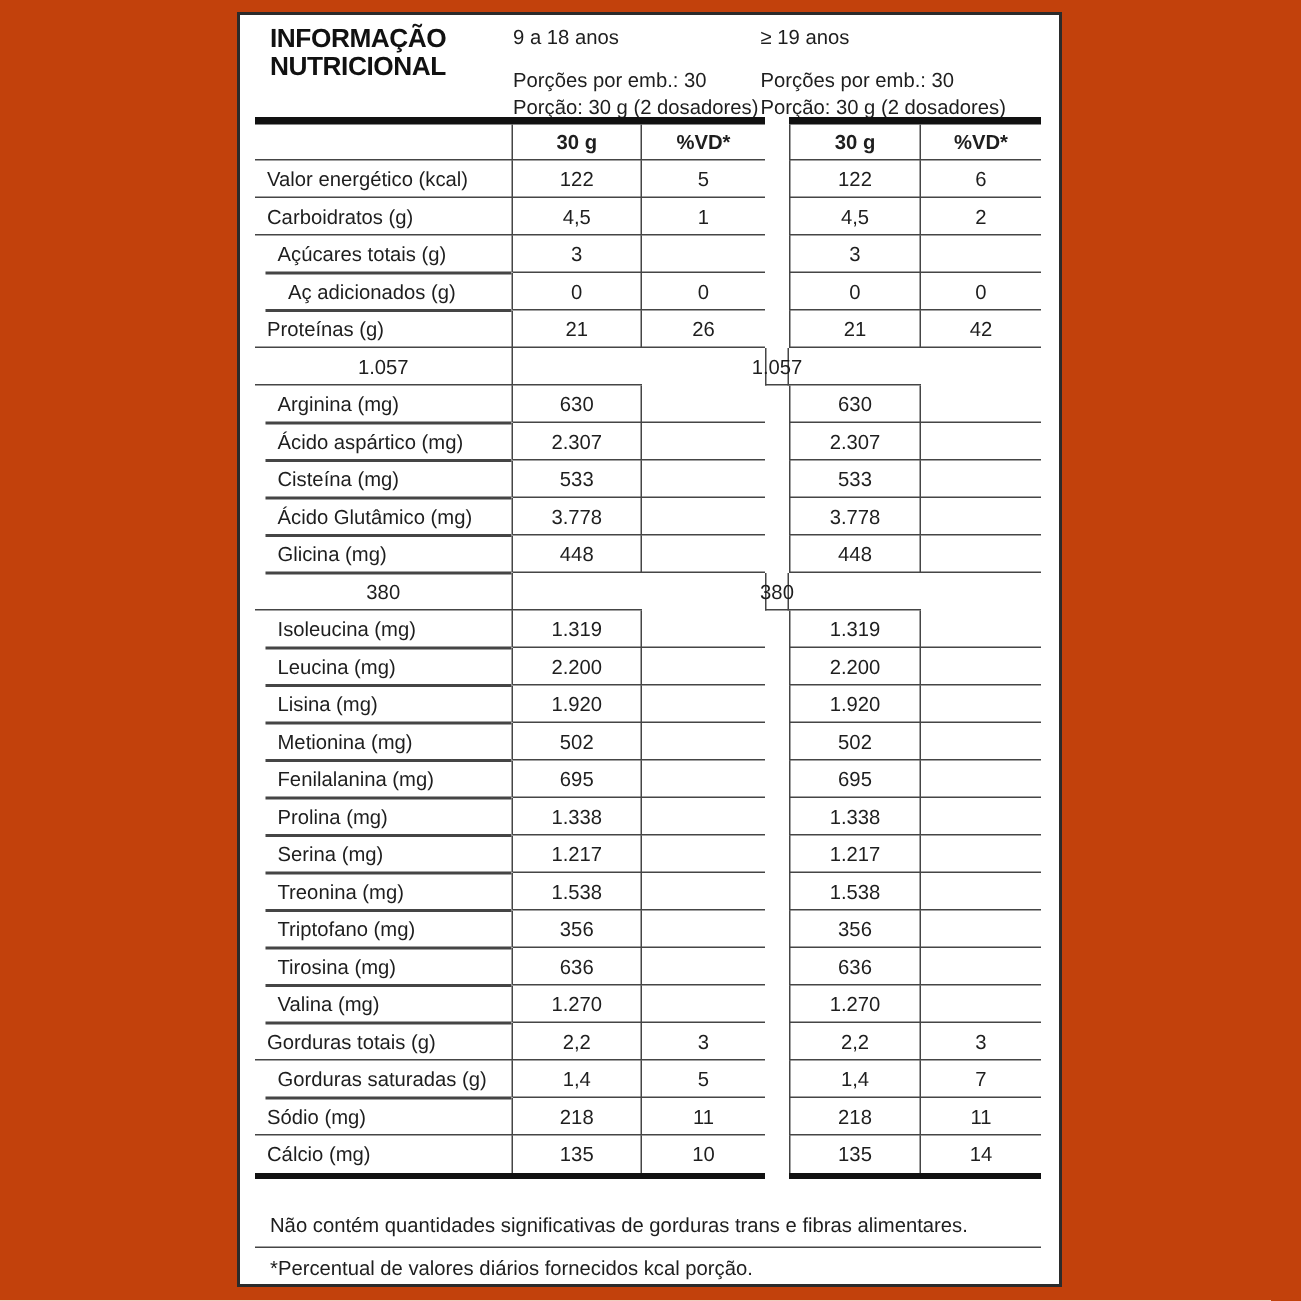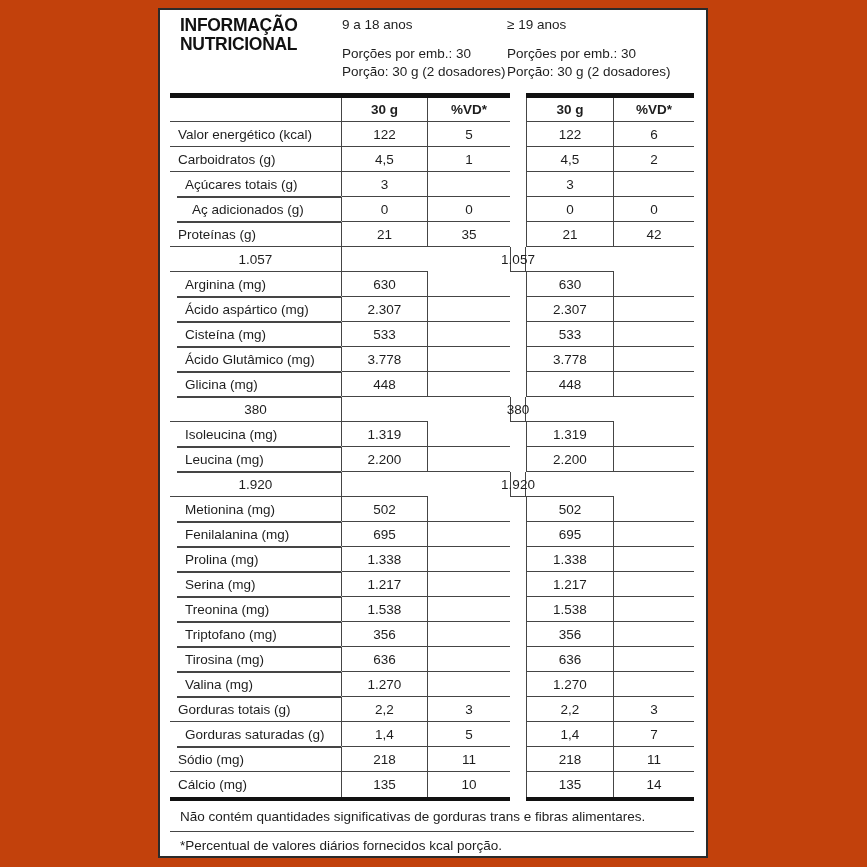"30 g" .ntable { top: 83px -> 68px }
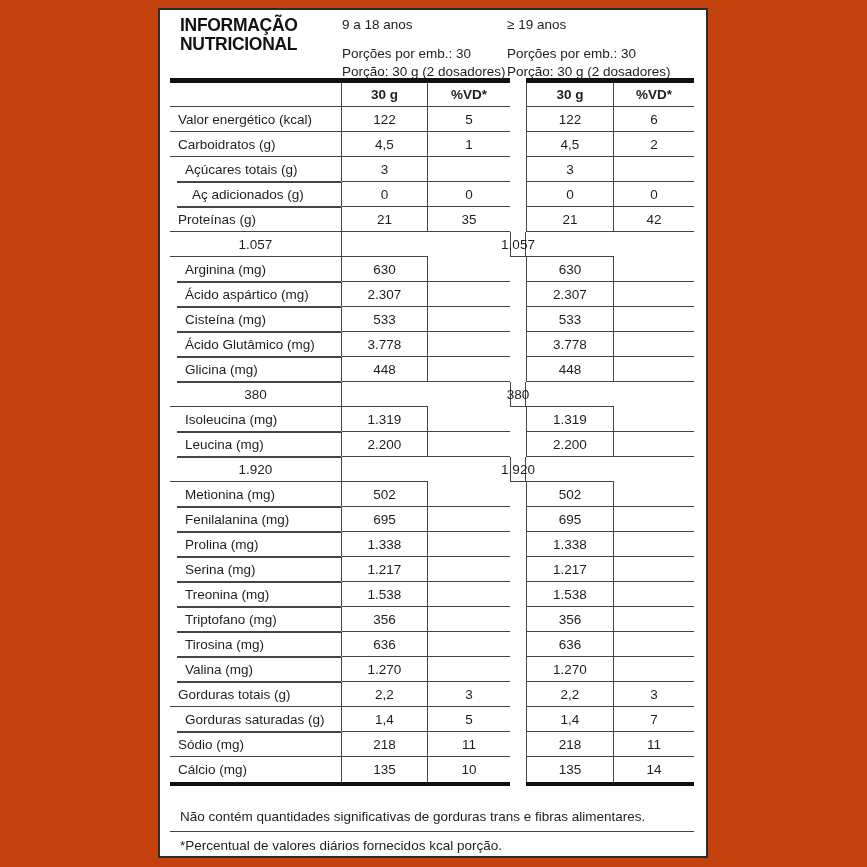"35" div.c-lvd { text: 35 -> 26 }
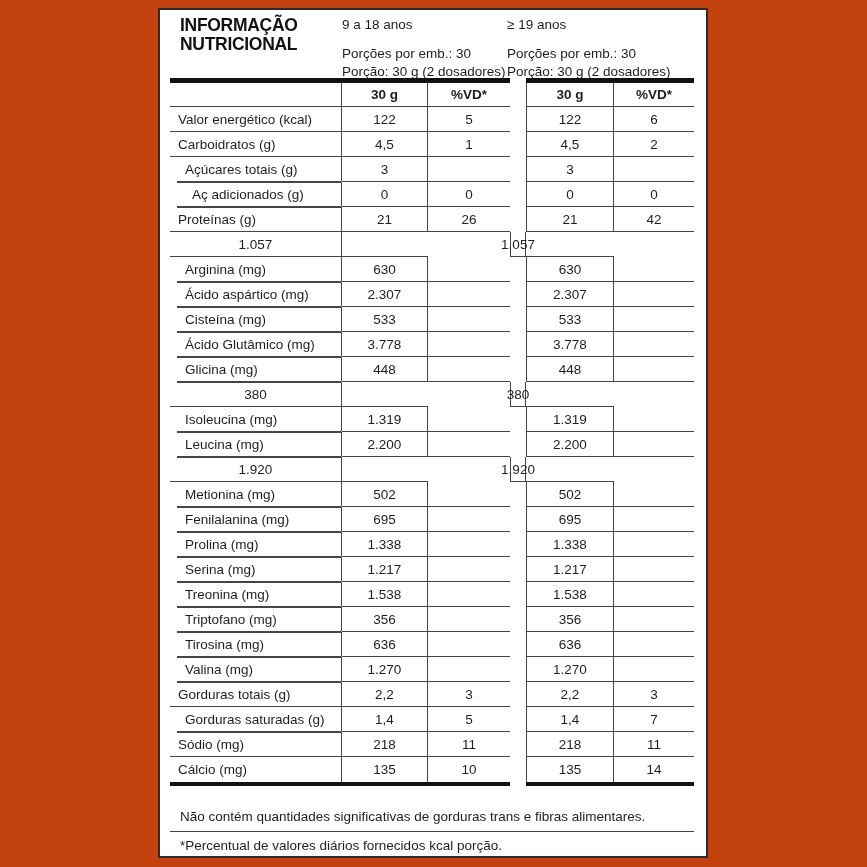"Lisina (mg)" div.c-label { html: none -> <div>Lisina (mg)<div></div></div> }
